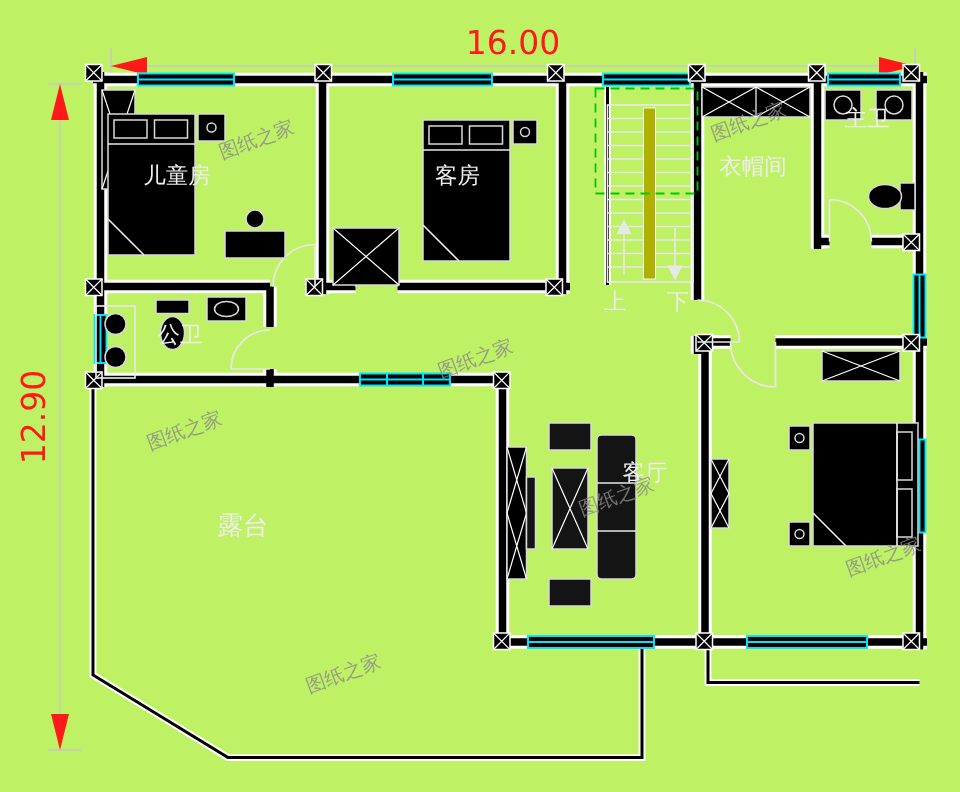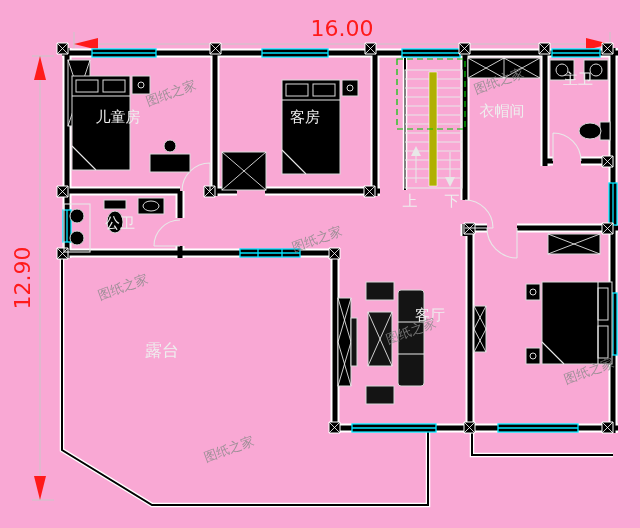"16.00" .canvas { background: #f9a8d4 -> #bef264 }
